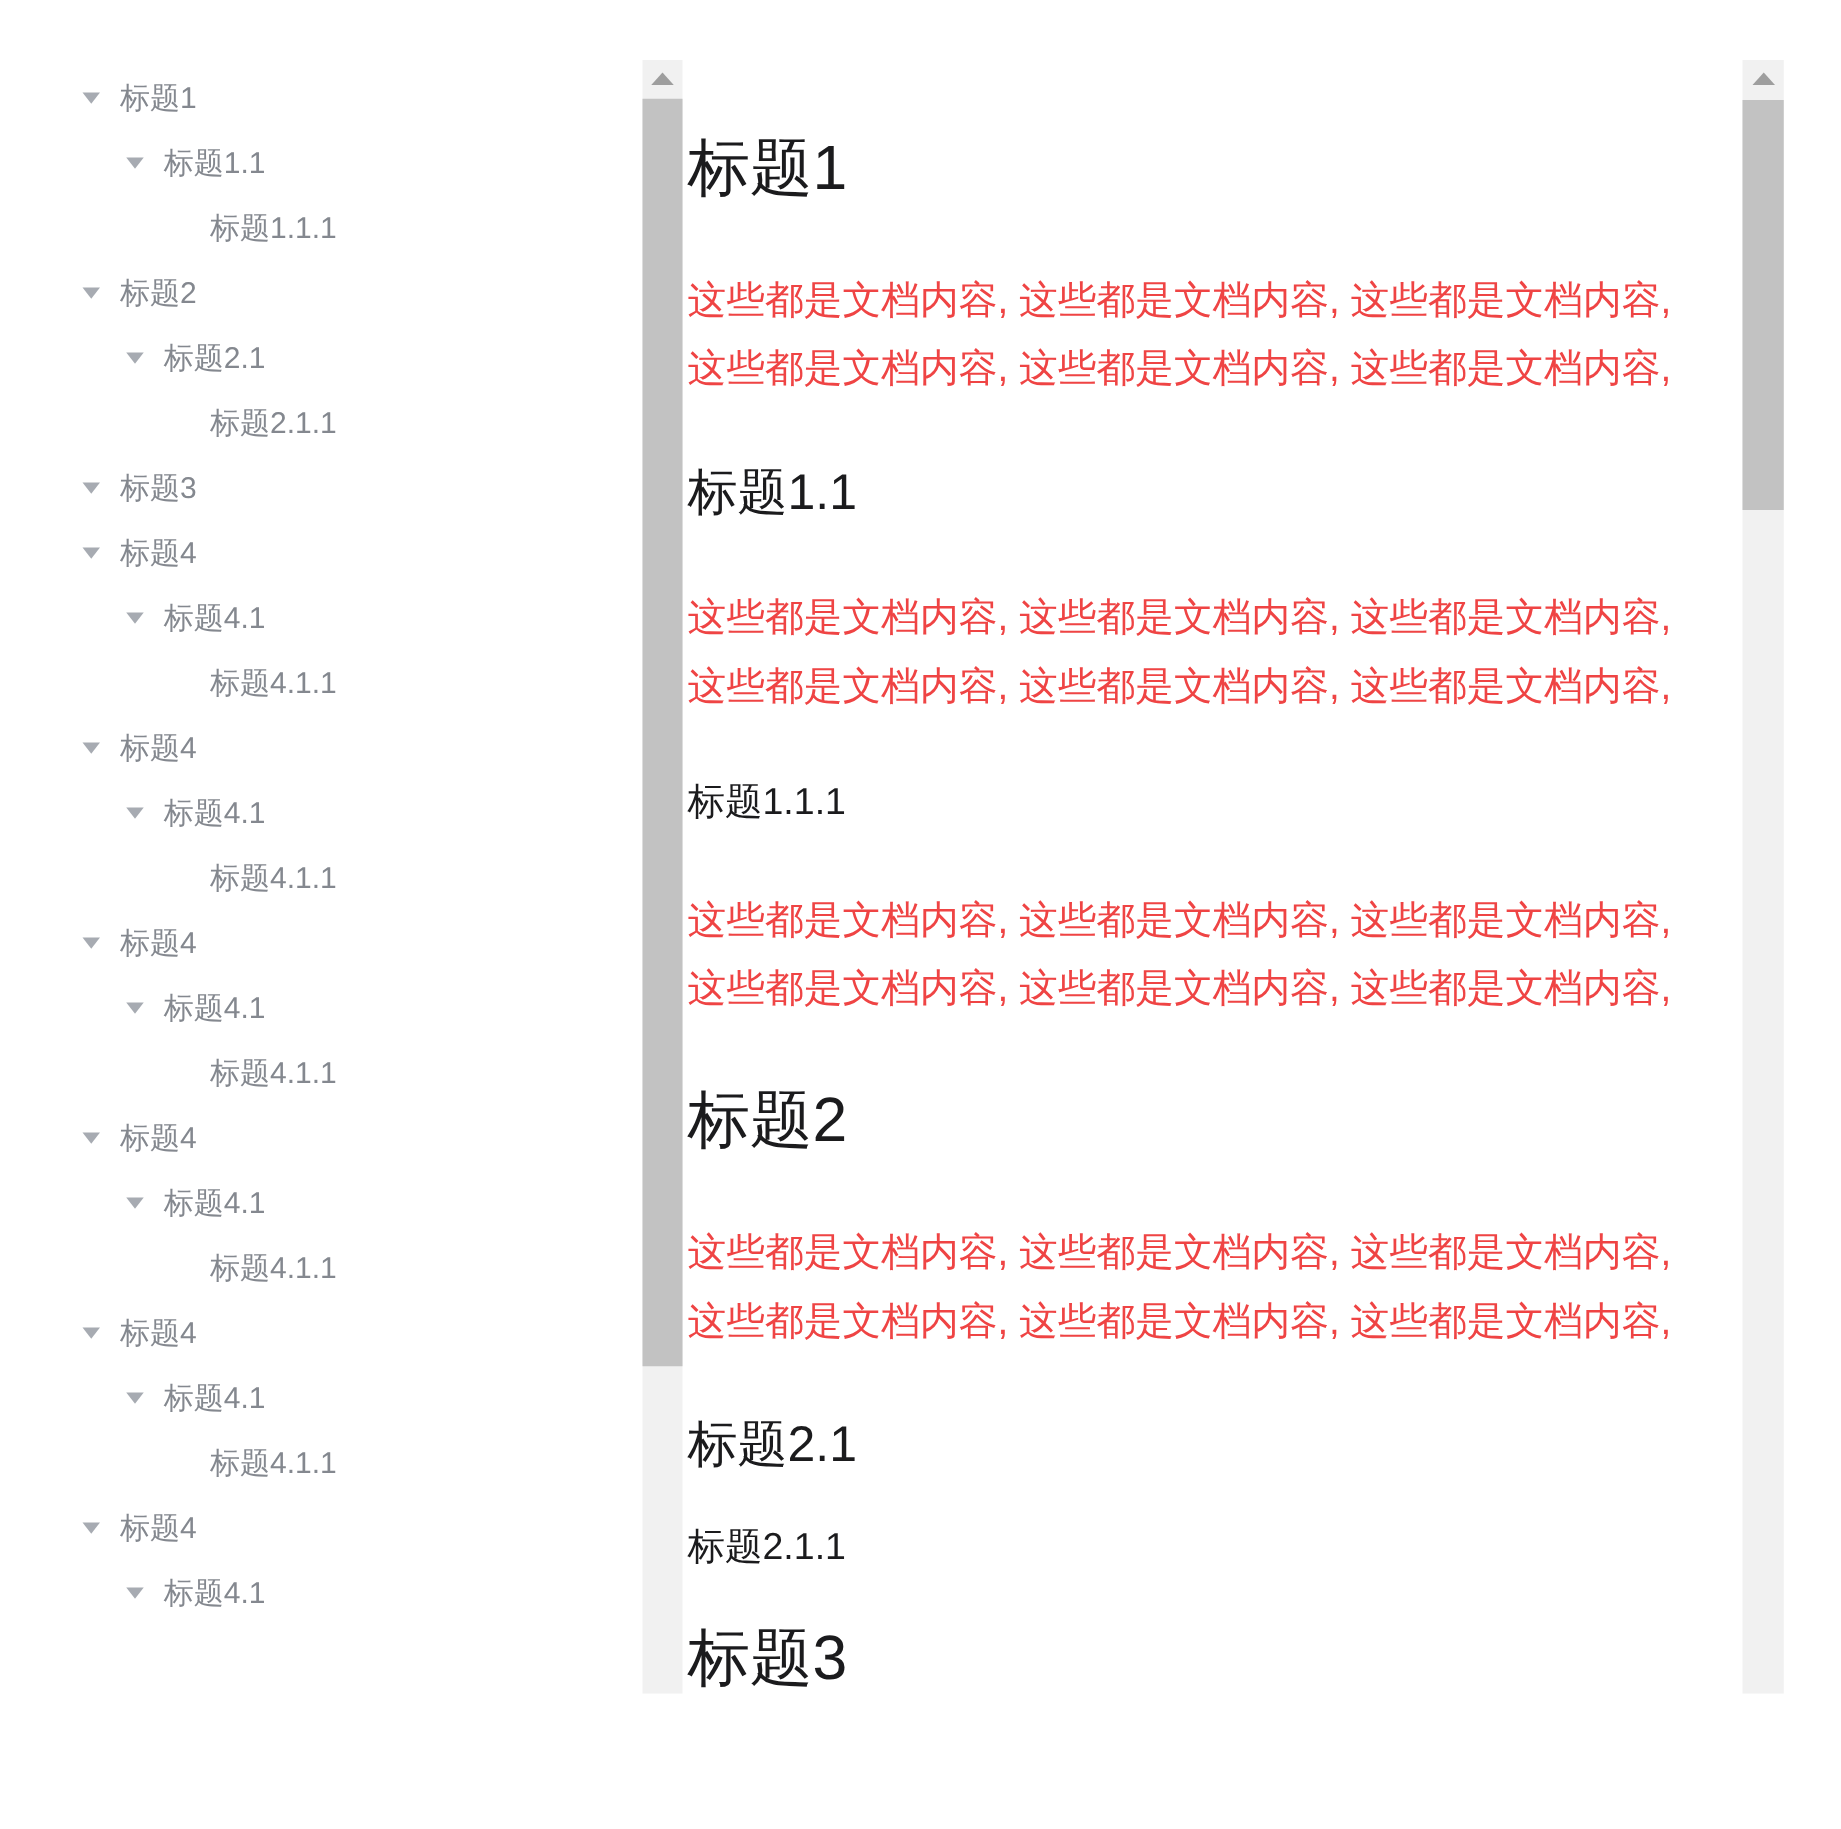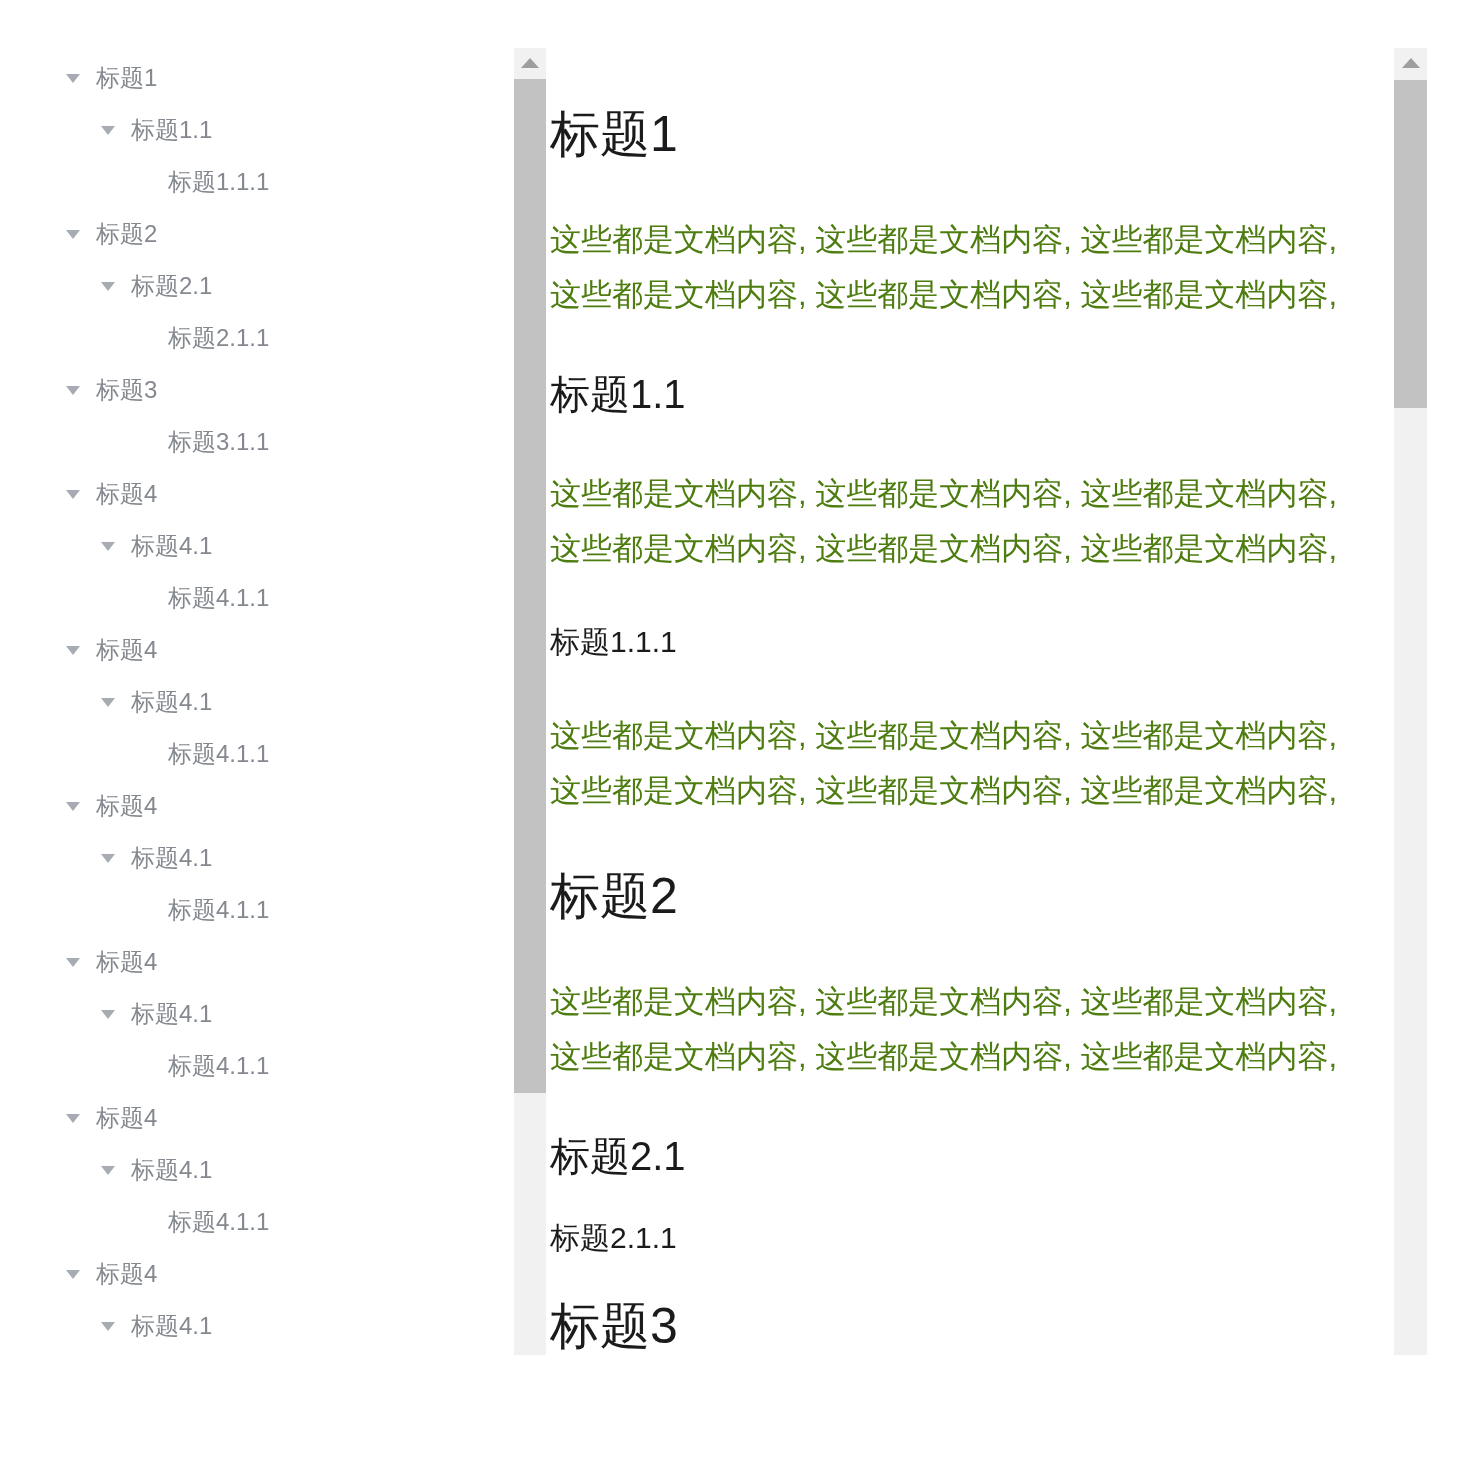"这些都是文档内容, 这些都是文档内容, 这些都是文档内容, 这些都是文档内容," .doc-pane p { color: #4d7c0f -> #ef4444 }
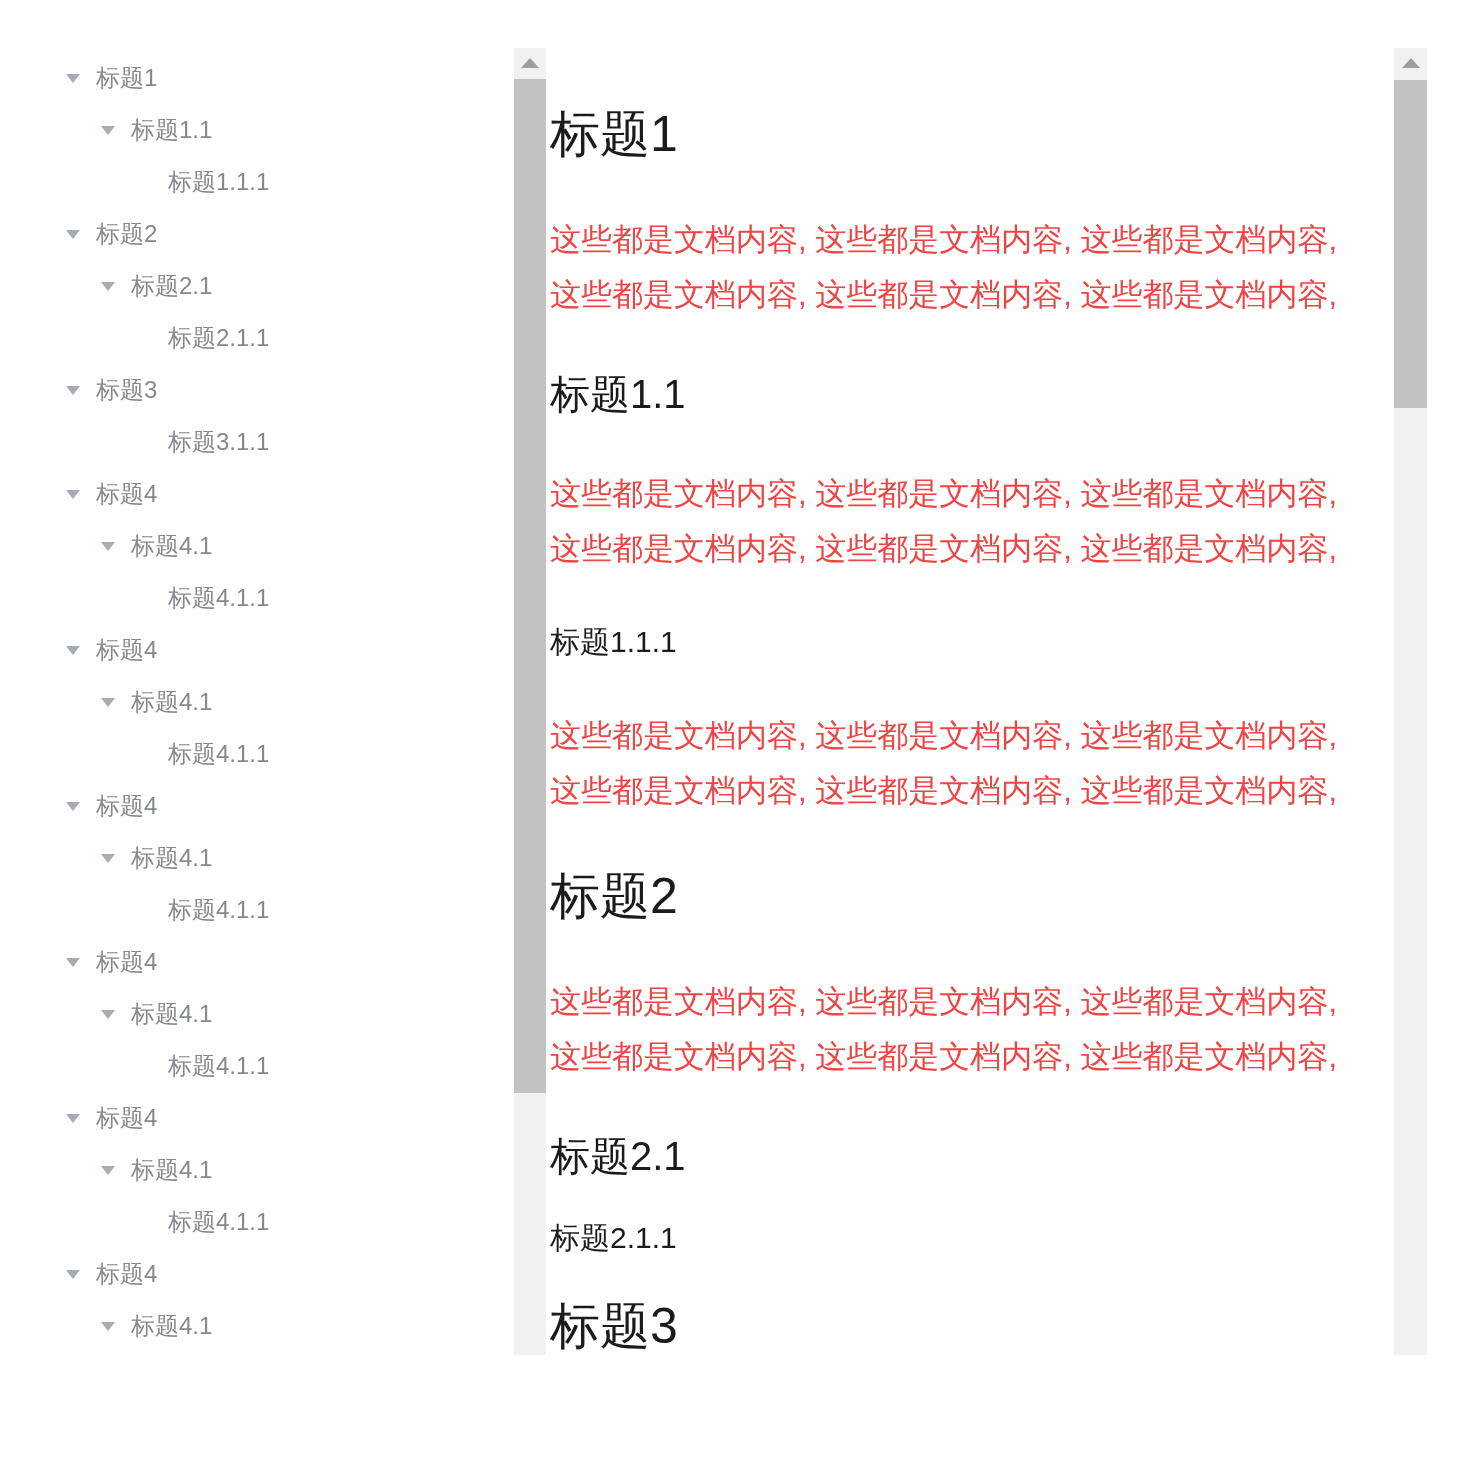"标题3.1.1" div.trow { html: <div> <span>标题3.1.1</span> </div> -> none }
